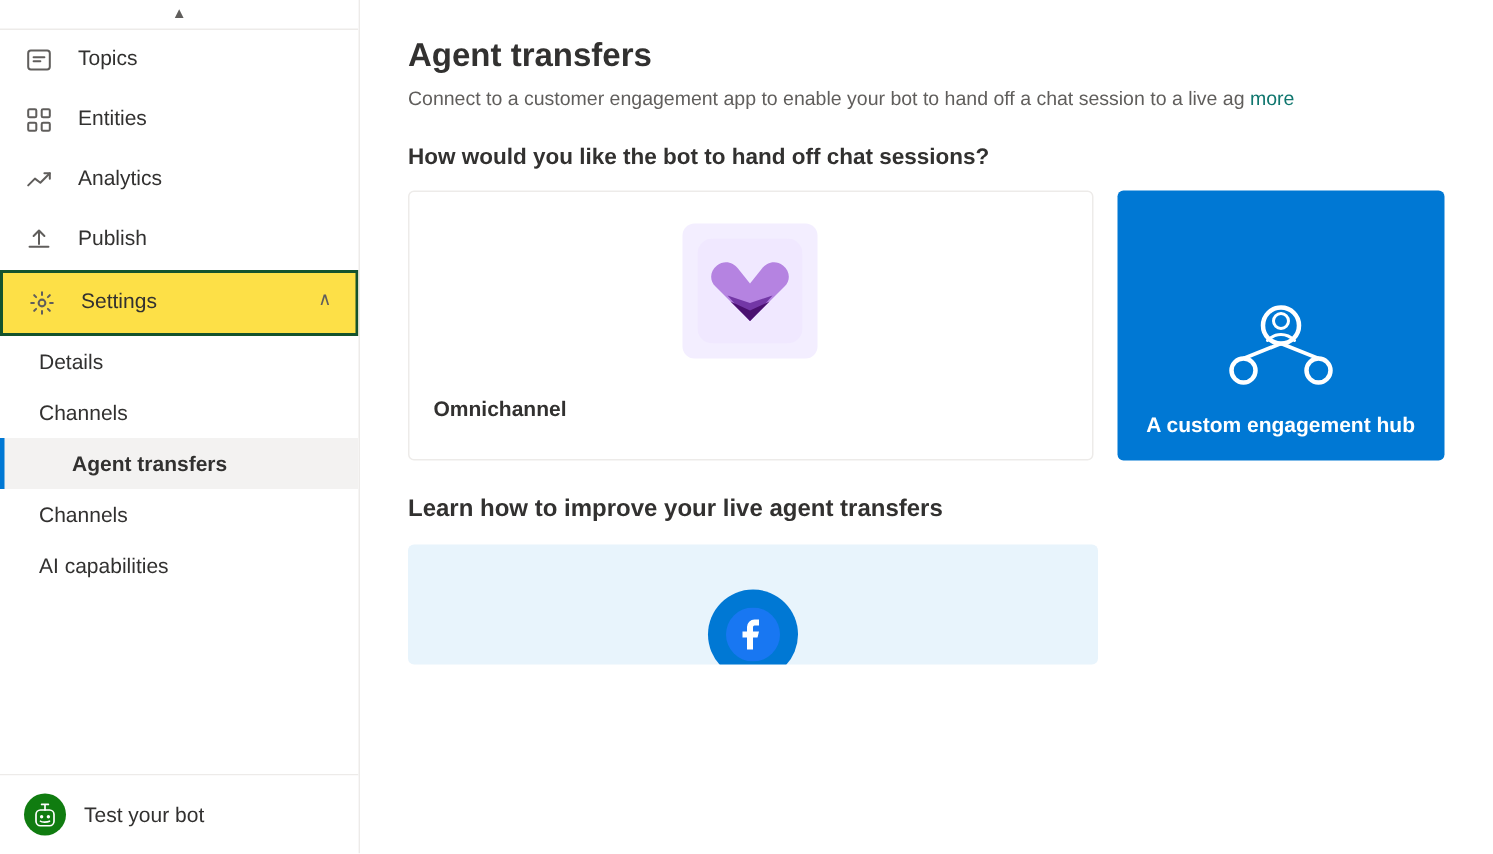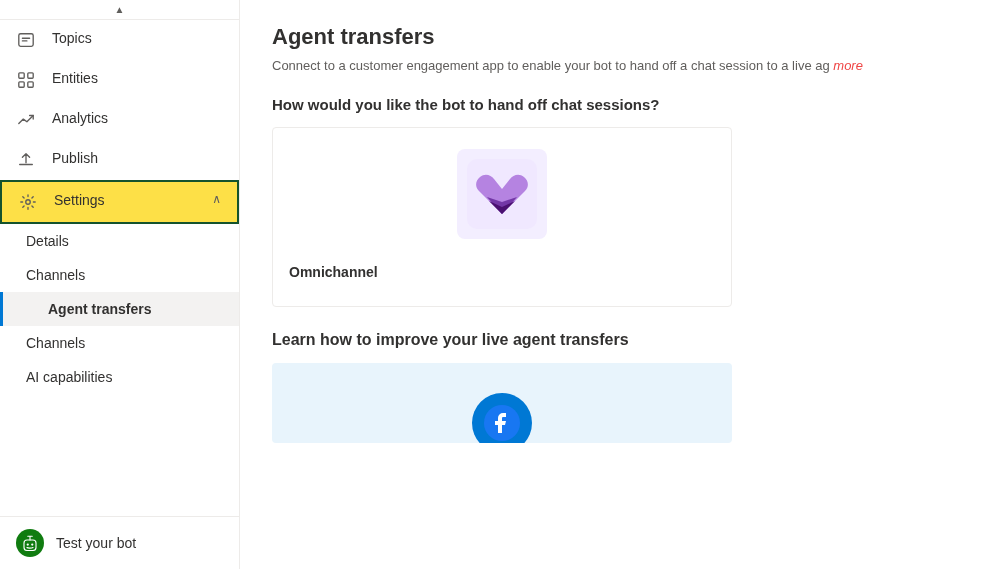"more" .page-subtitle a { color: #ef4444 -> #0f766e; font-style: italic -> none }
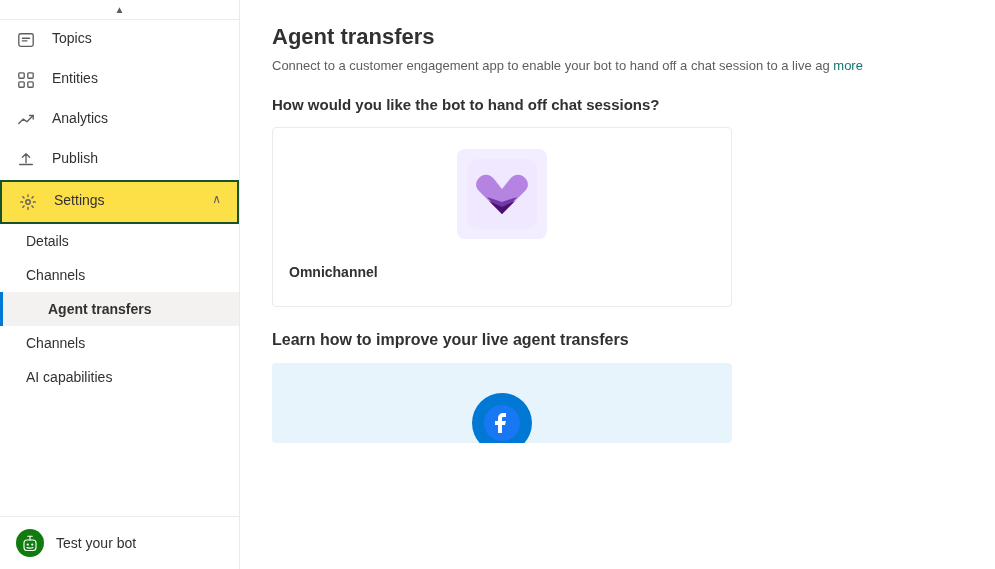"A custom engagement hub" div.card-partial { html: none -> <div> <svg> <circle></circle> <circle></circle> <circle></circle> <line></line> <line></line> <circle></circle> <path></path> </svg> <div>A custom engagement hub</div> </div> }
